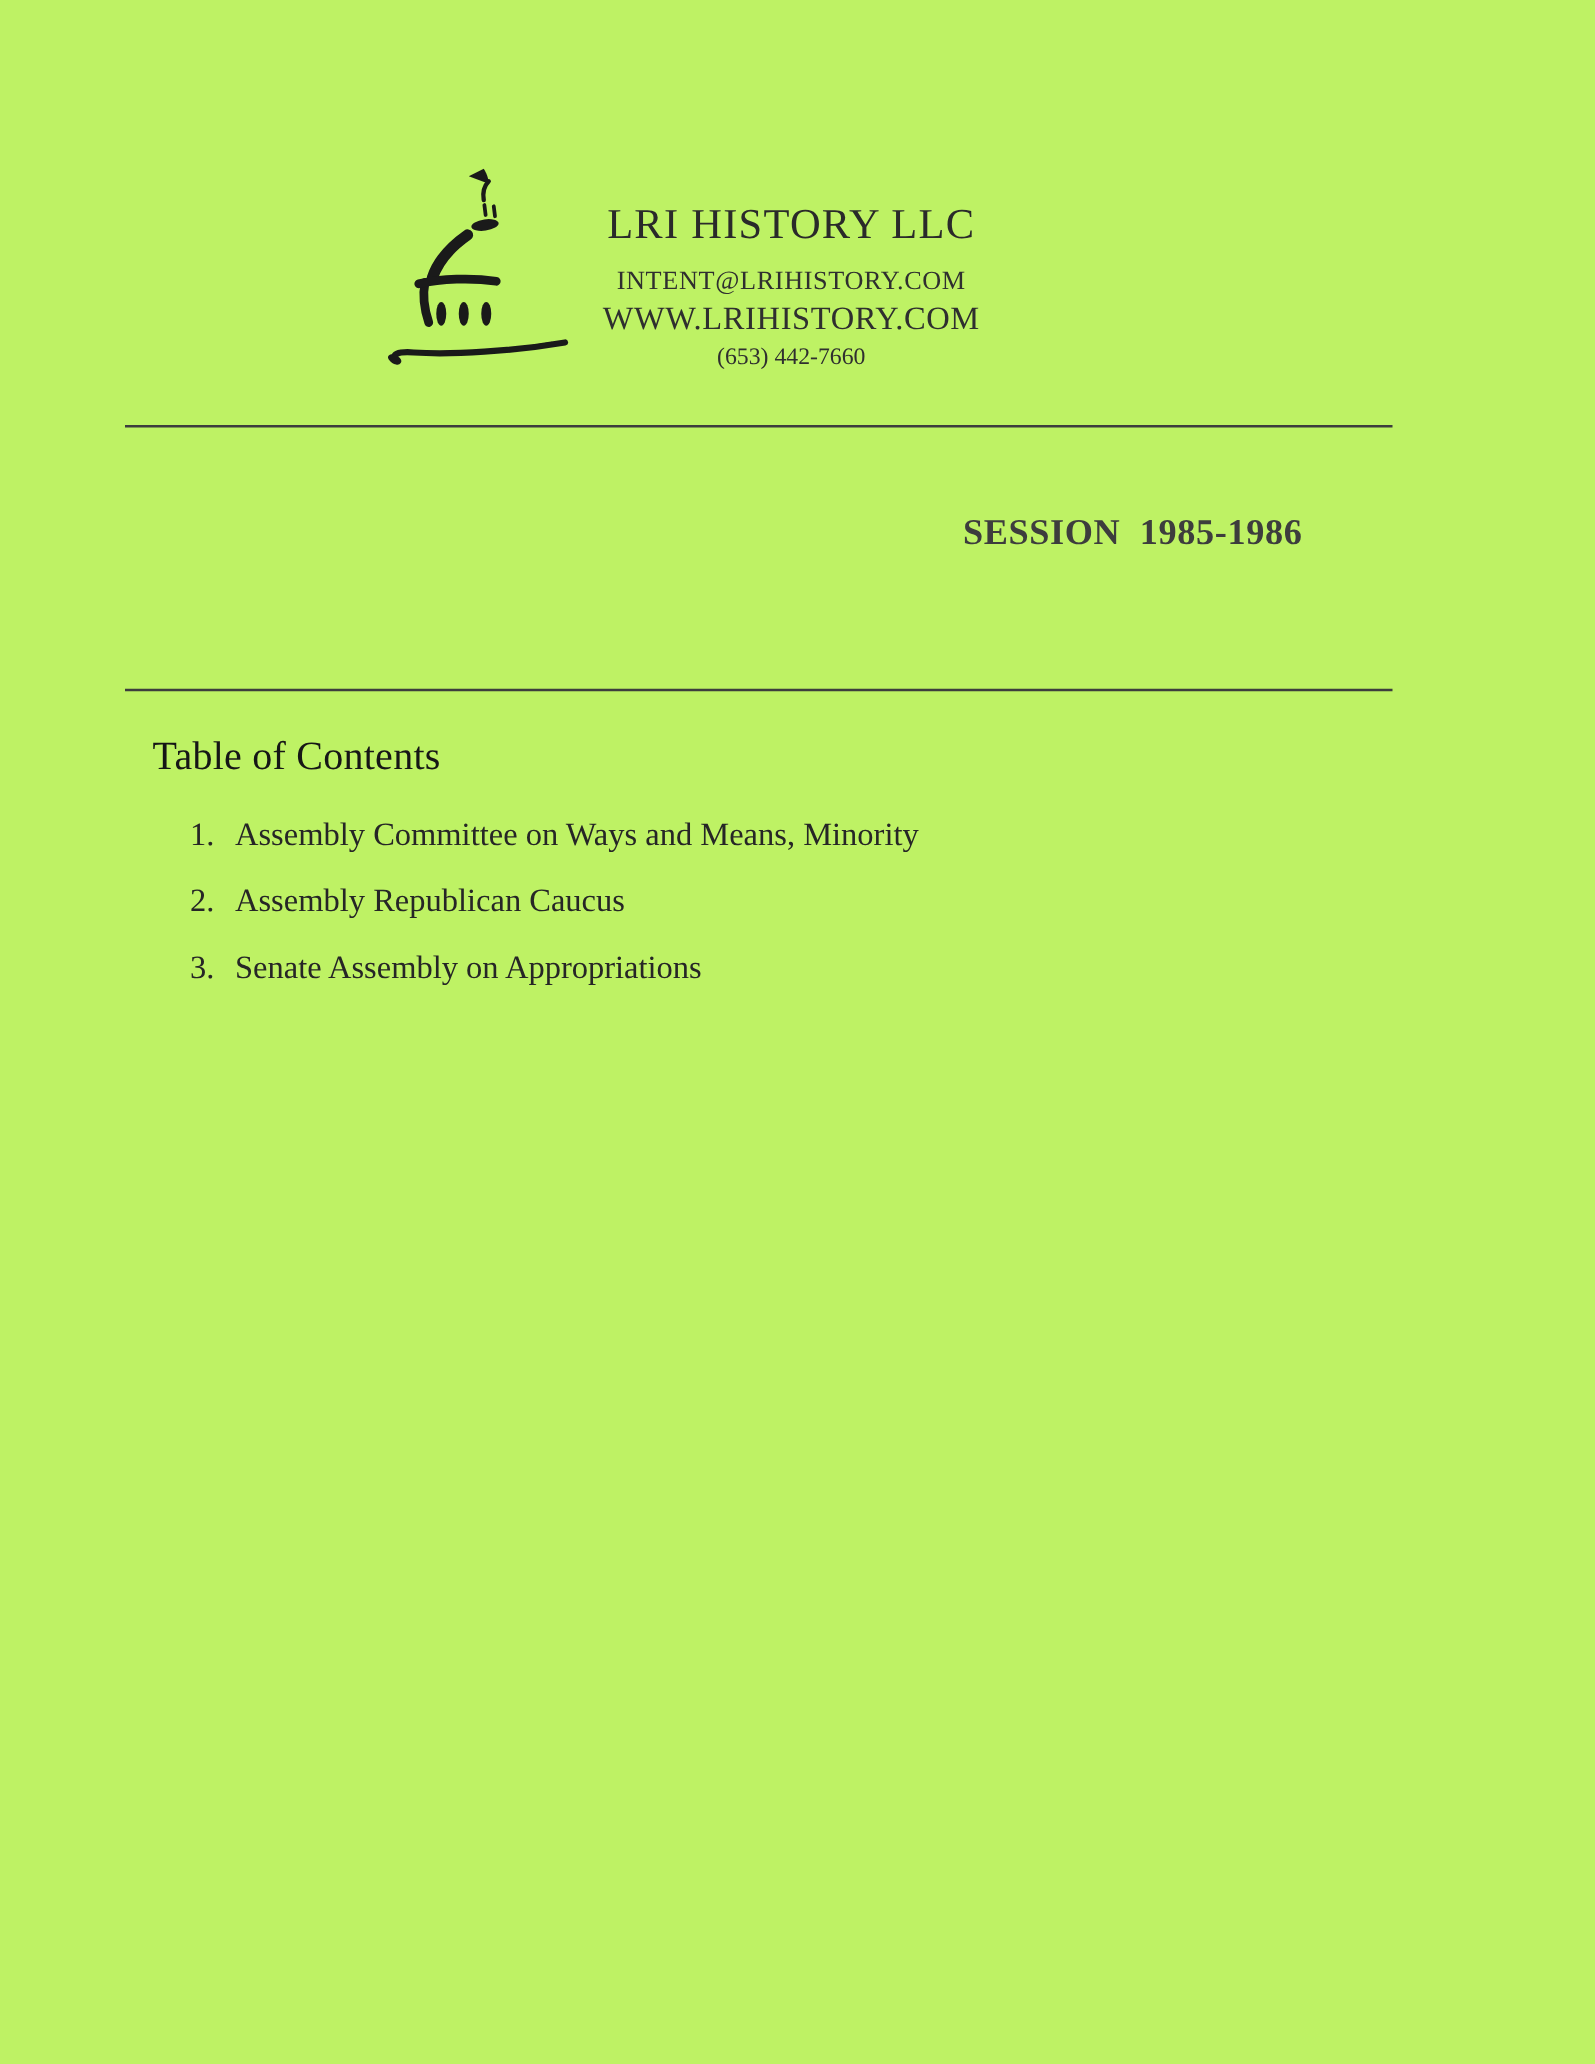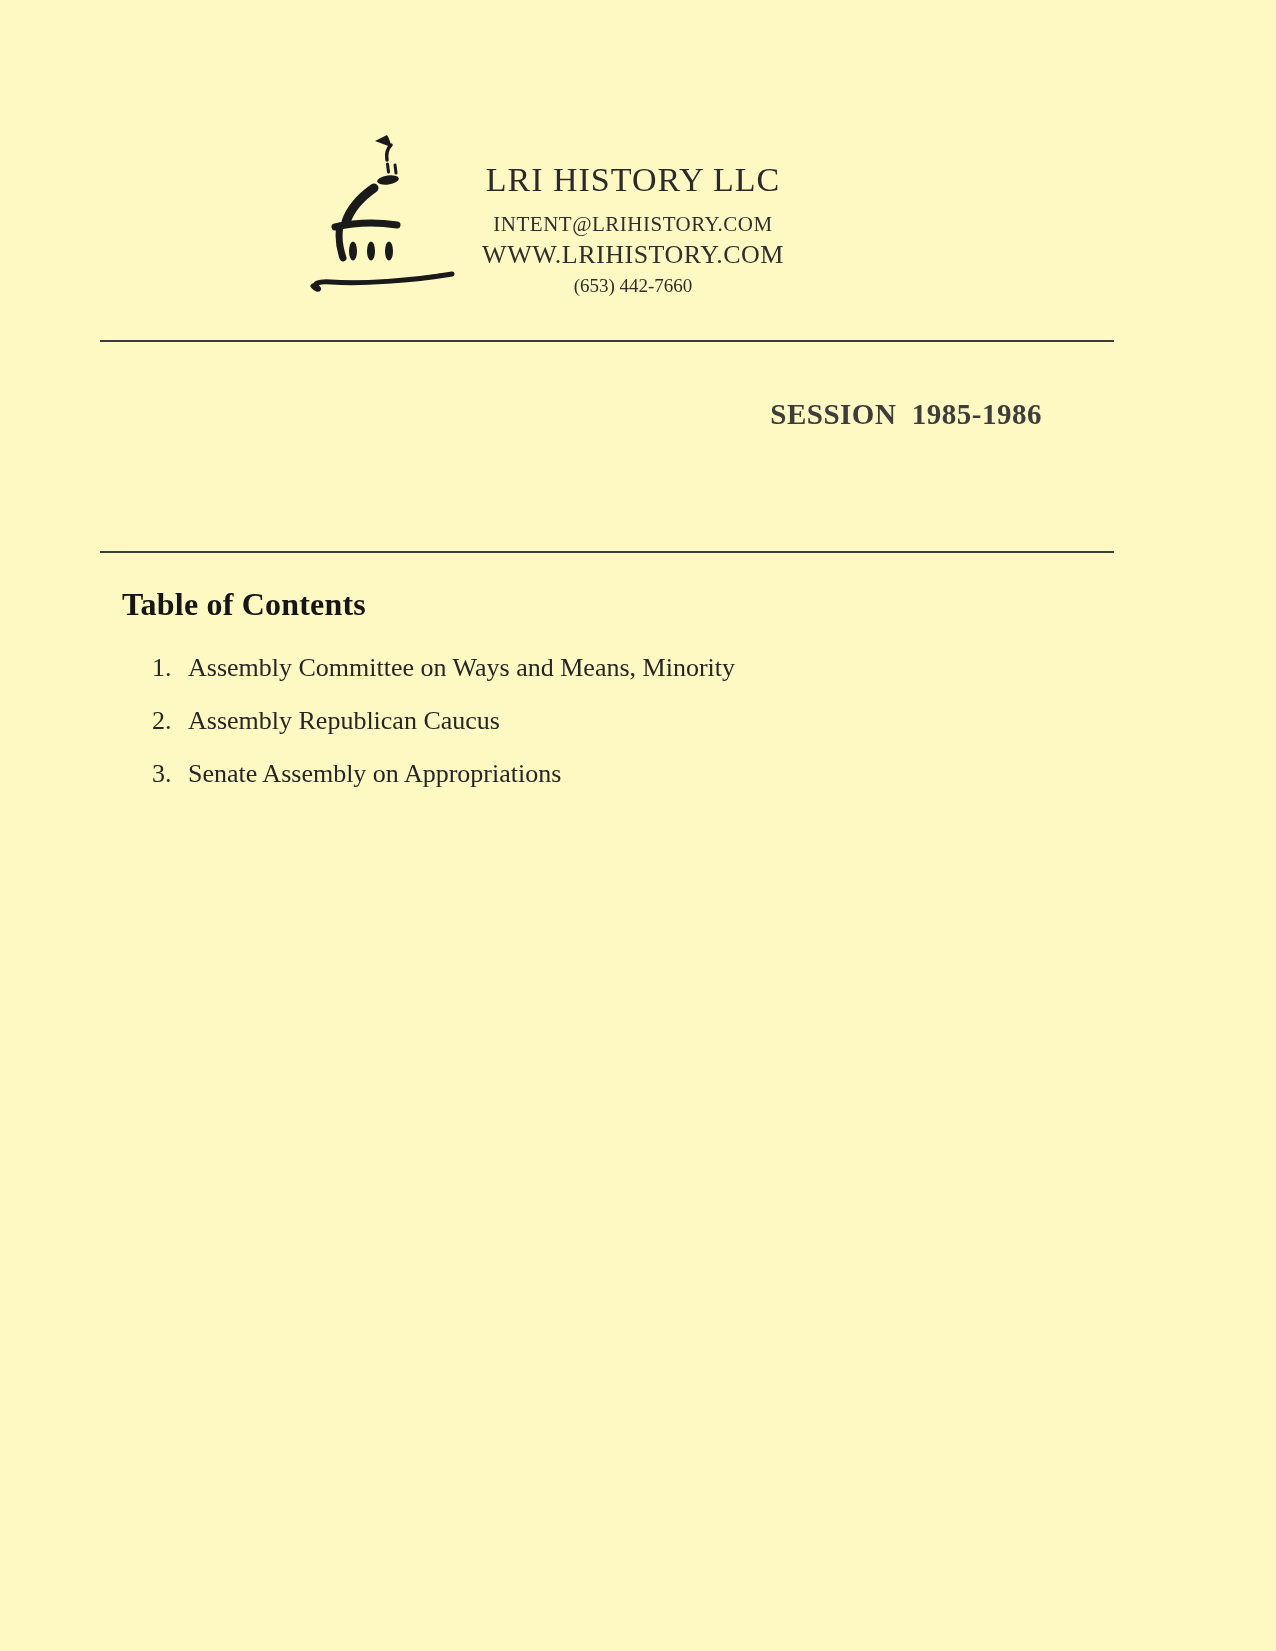"LRI HISTORY LLC" .page { background: #fef9c3 -> #bef264 }
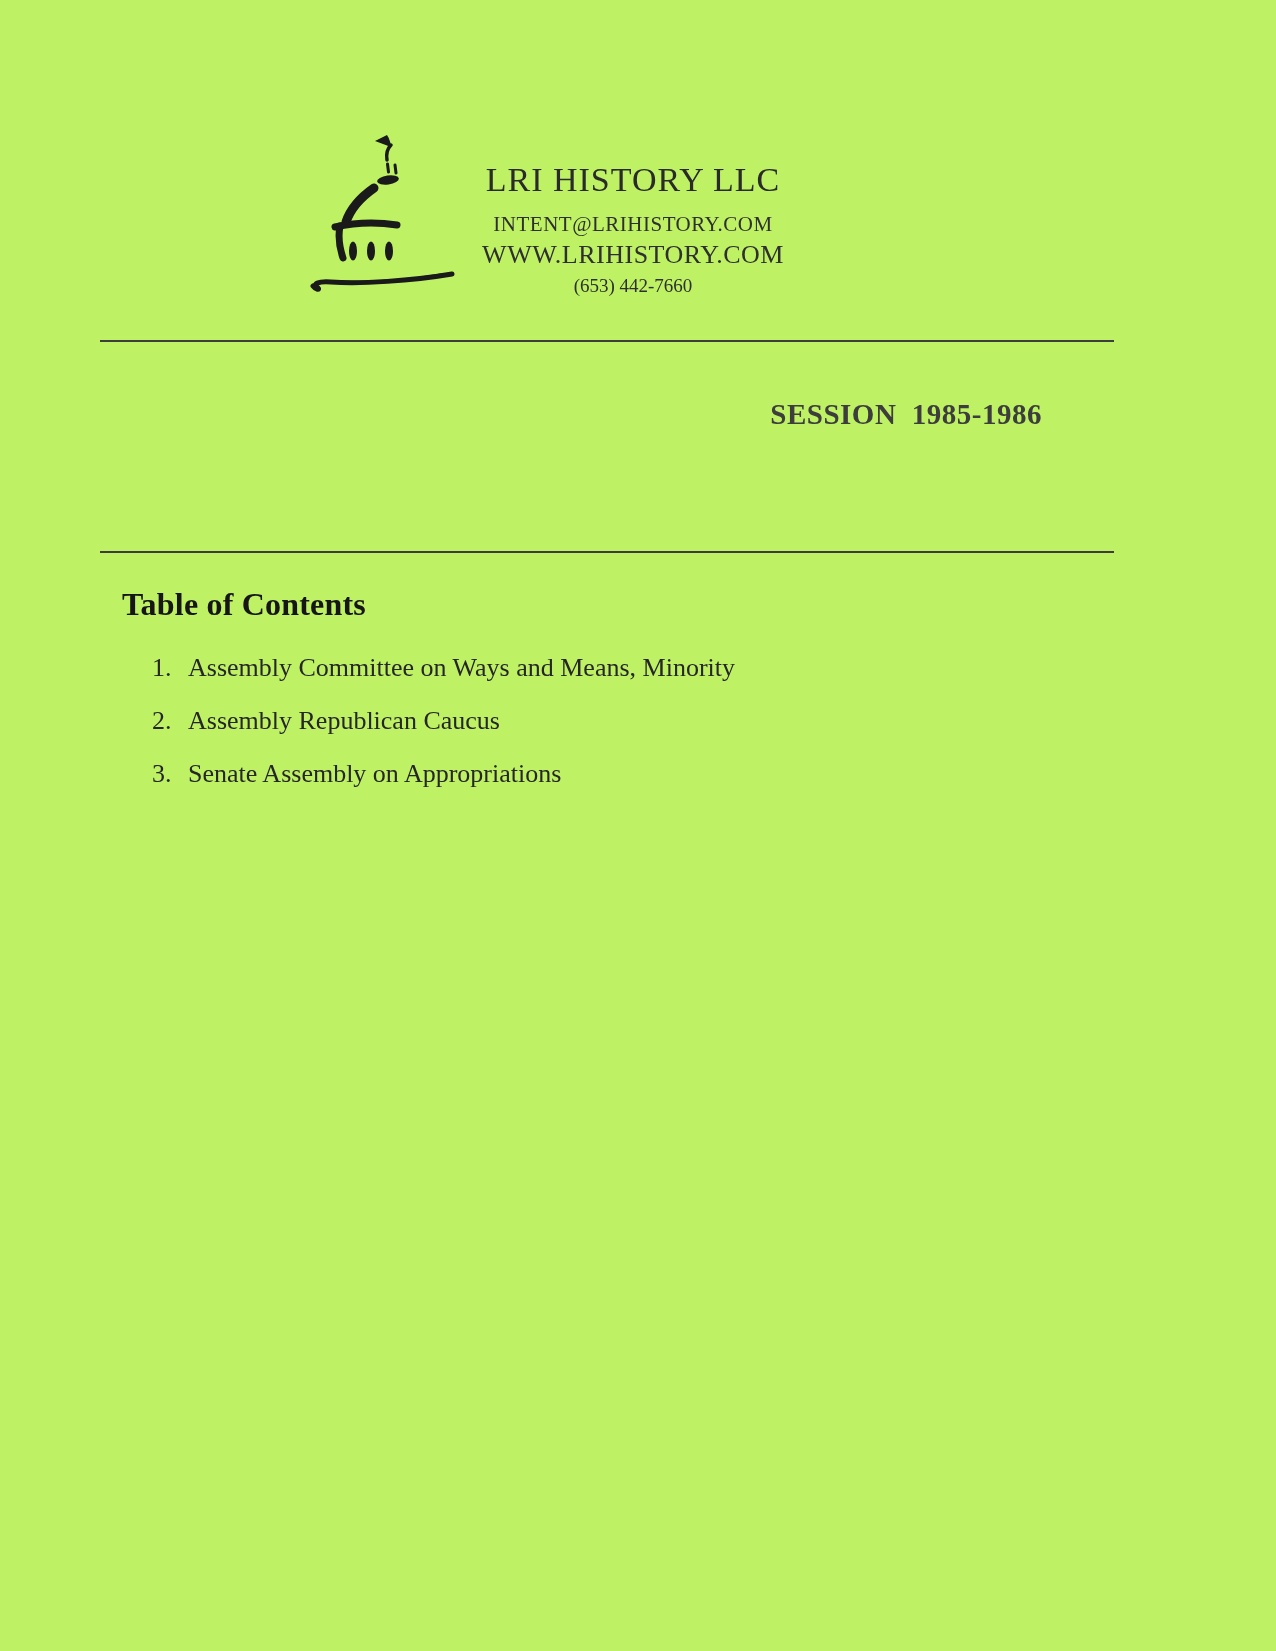"SESSION 1985-1986" .session-block { top: 392px -> 404px }
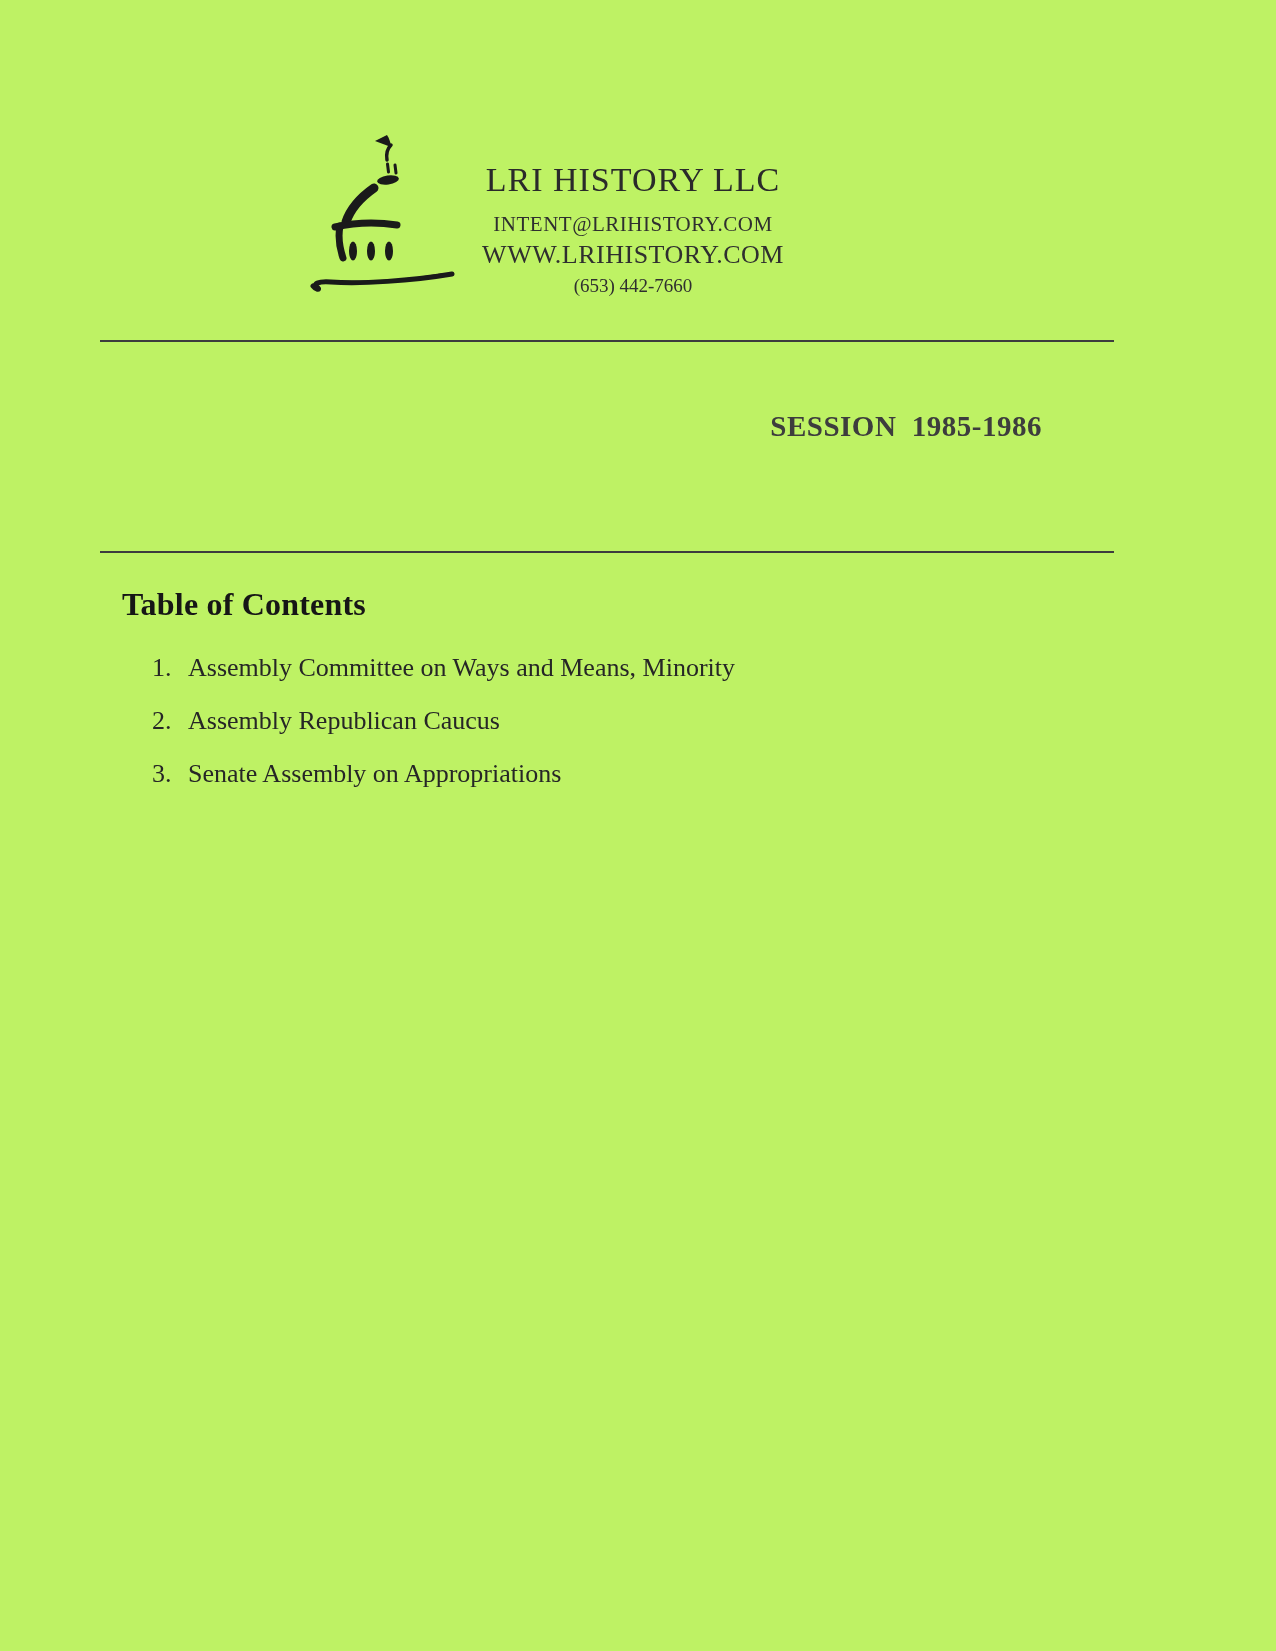"Table of Contents" .toc-heading { font-weight: bold -> normal }
